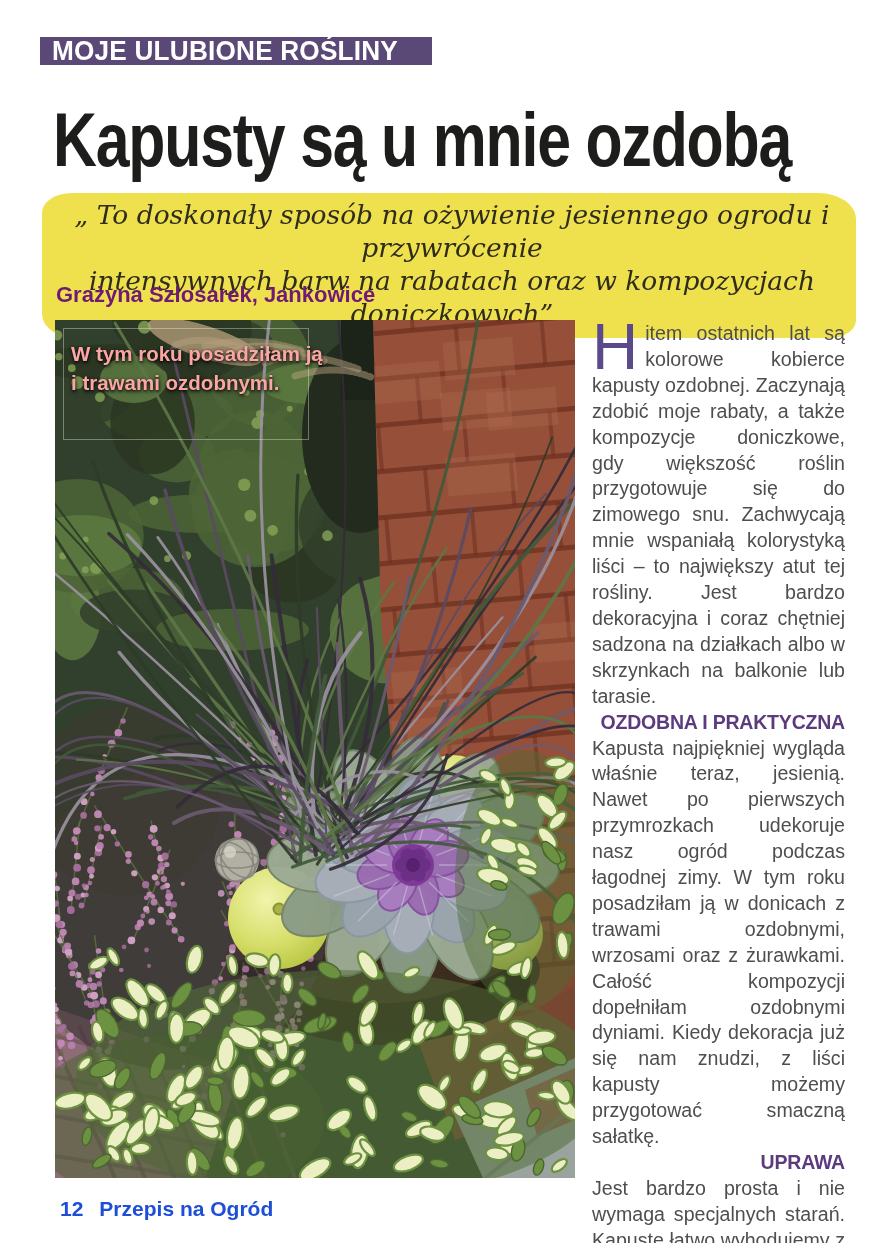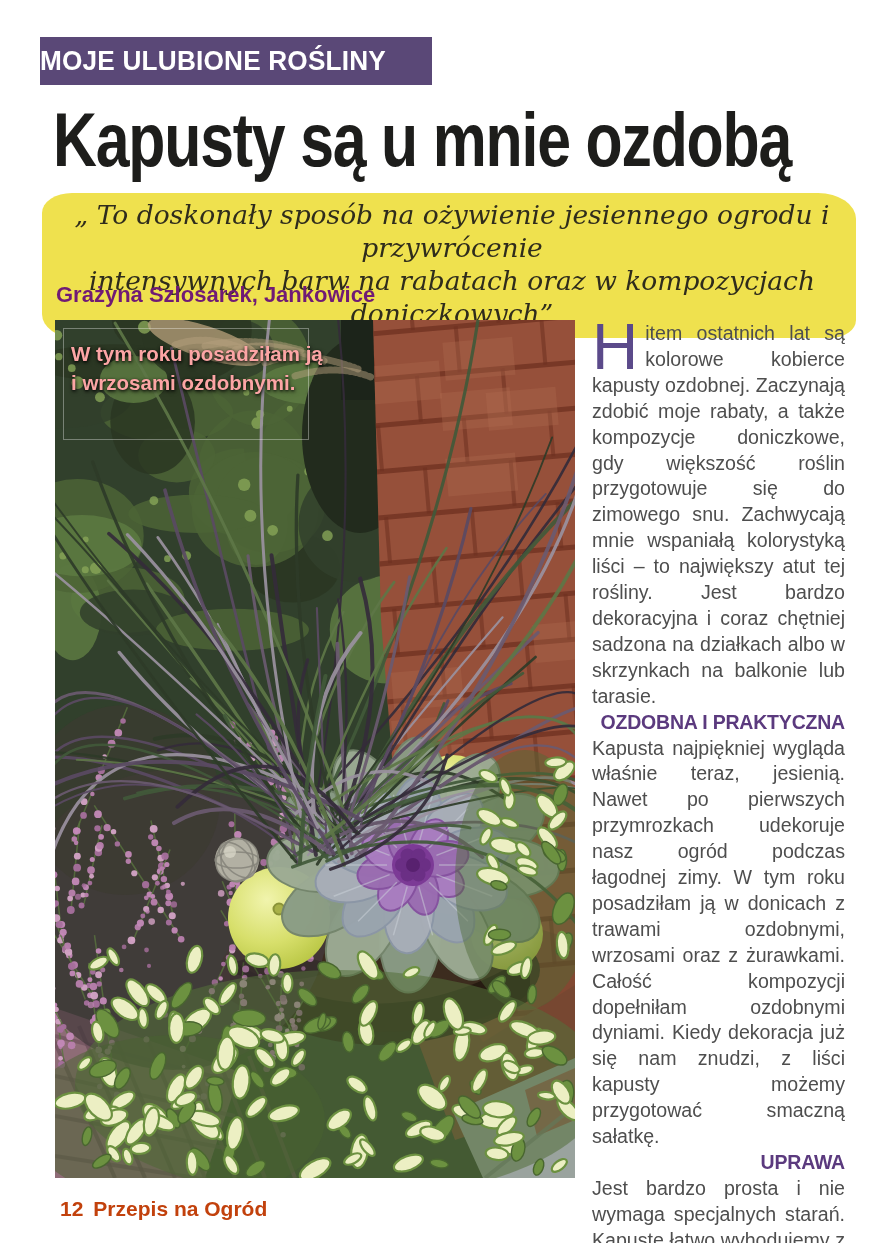"MOJE ULUBIONE ROŚLINY" .banner { height: 48px -> 28px; padding-left: 0 -> 12px }
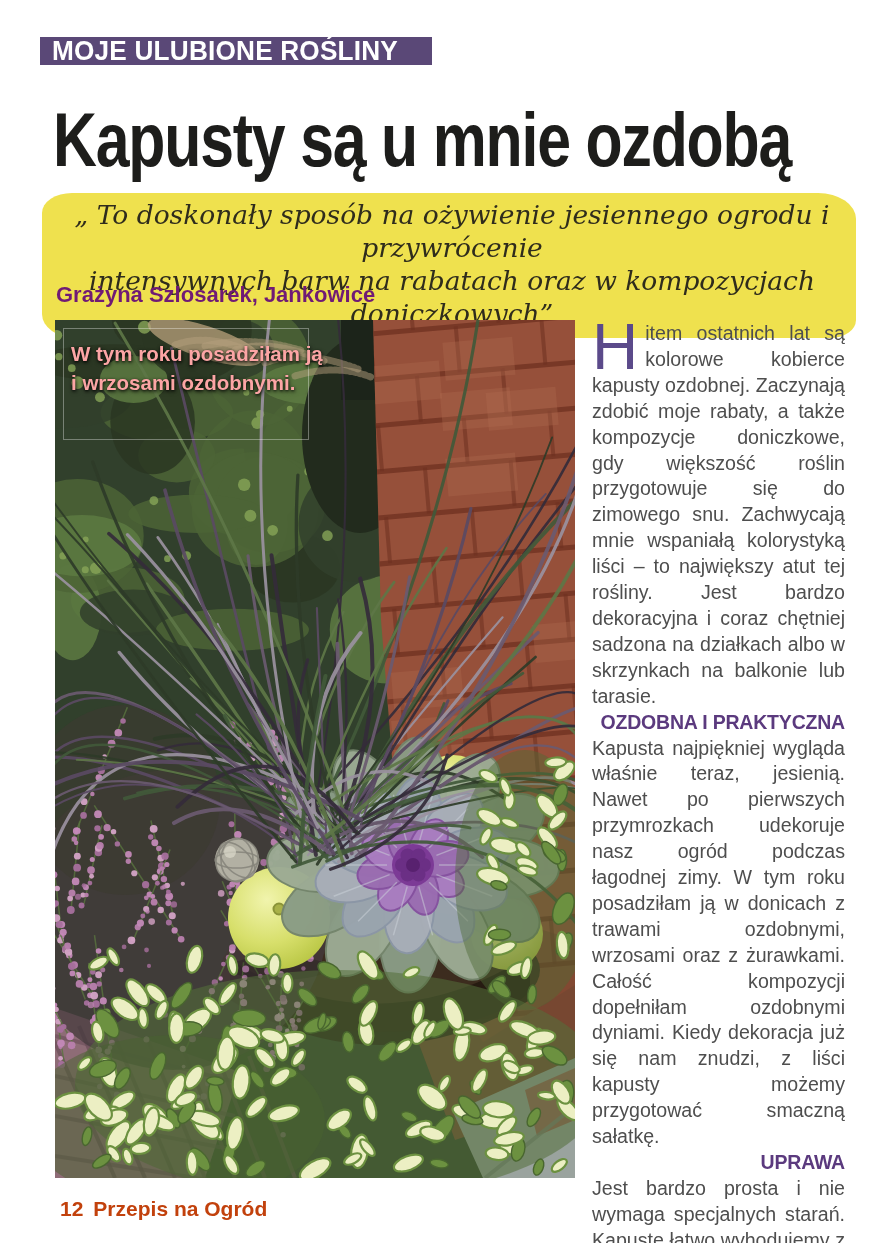"i wrzosami ozdobnymi." div { text: wrzosami -> trawami }
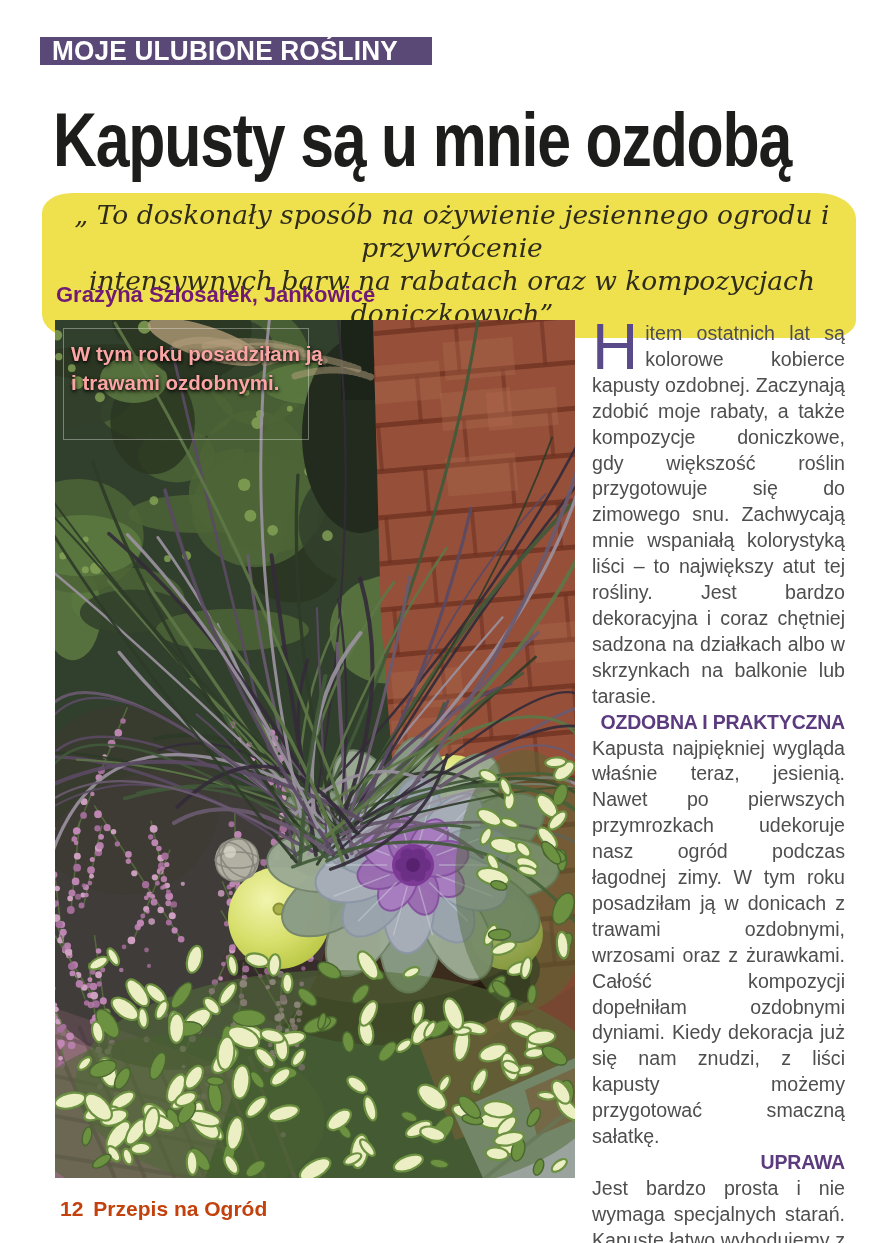"12" .footer { color: #c2410c -> #1d4ed8; gap: 10px -> 16px }
